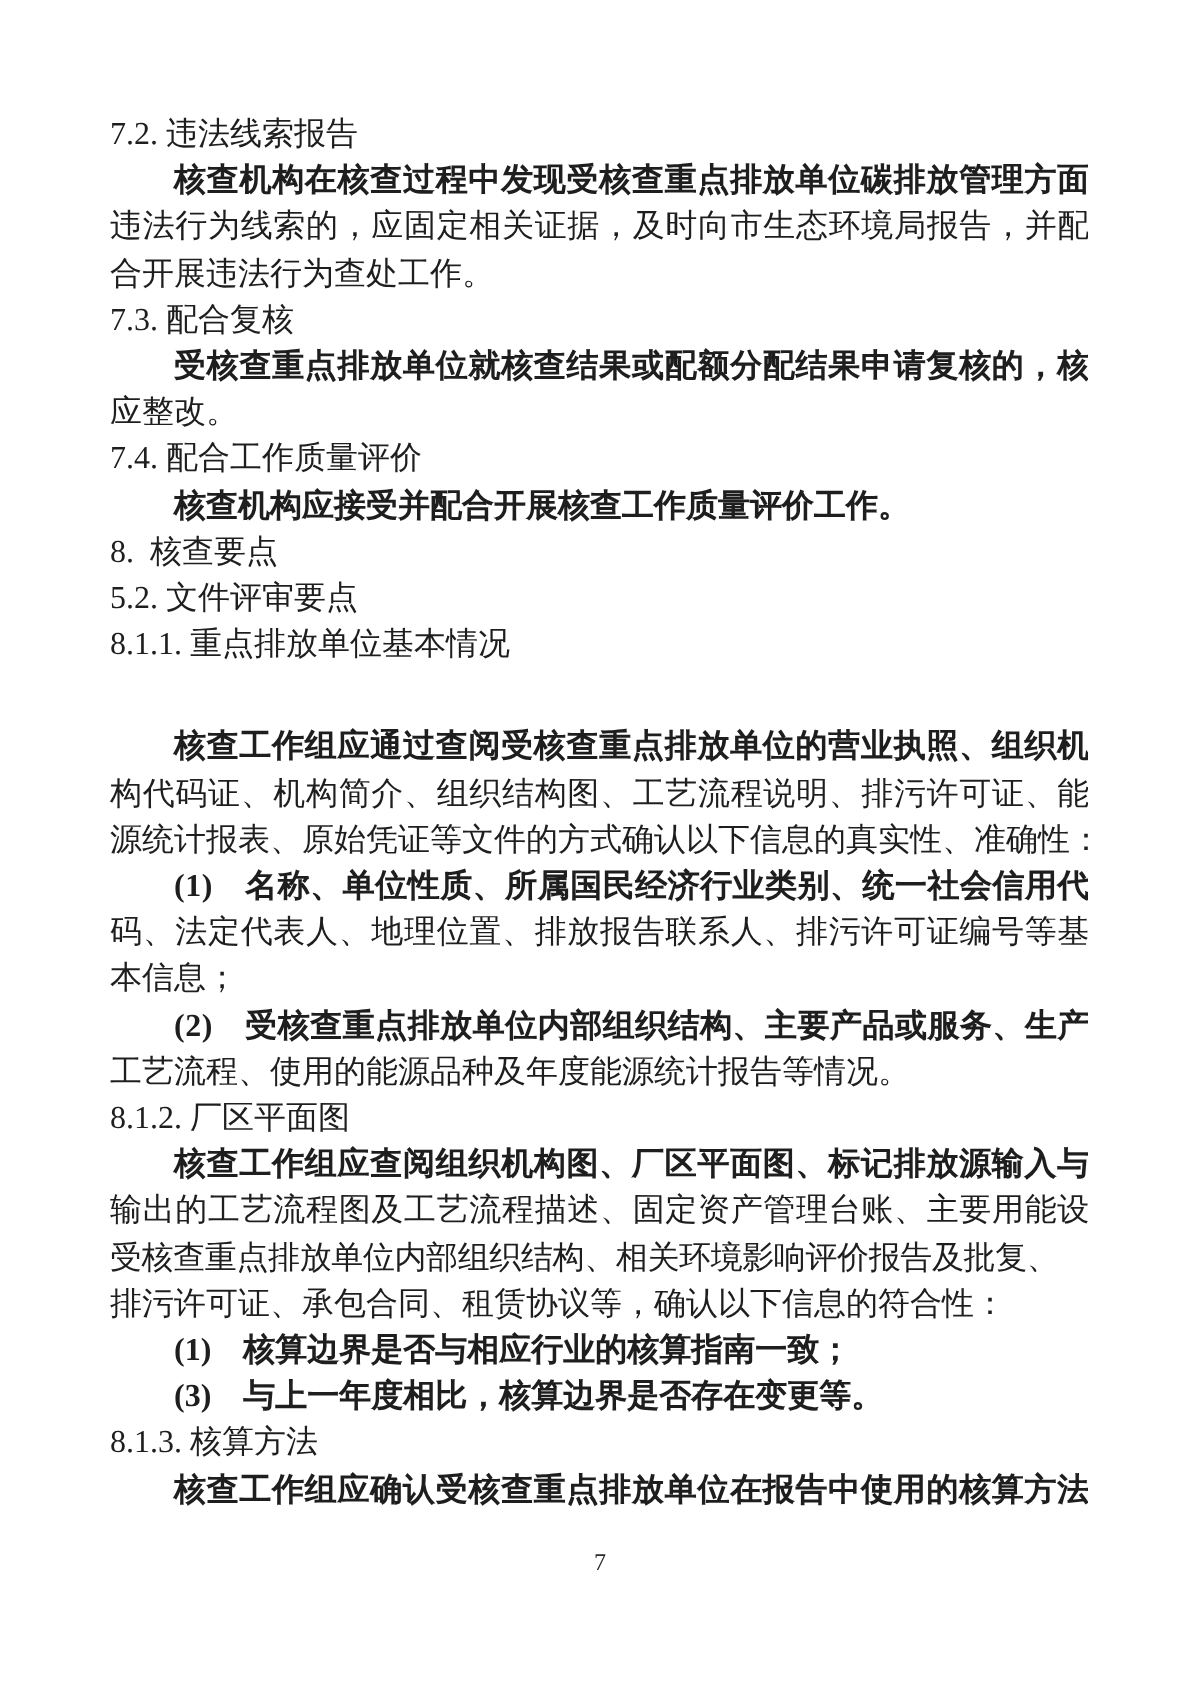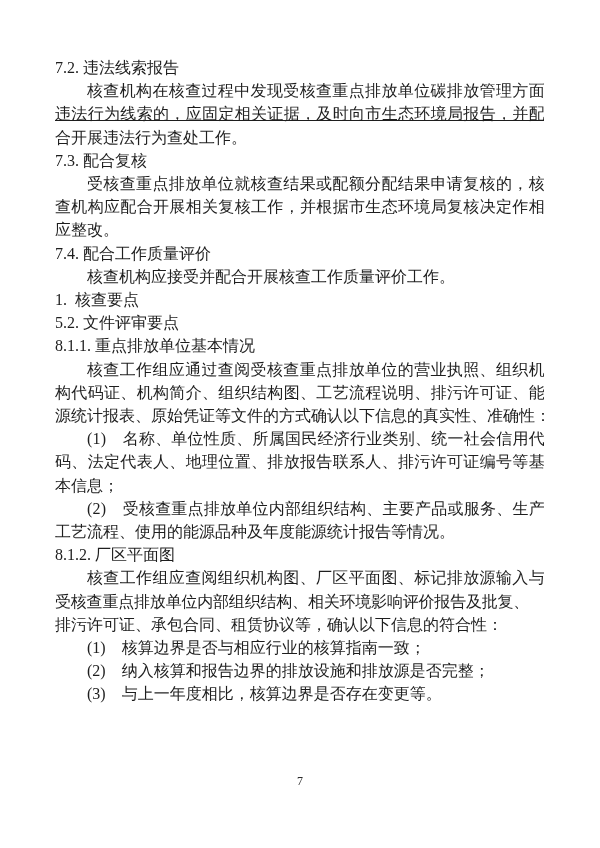"核查机构在核查过程中发现受核查重点排放单位碳排放管理方面" .line.indent { font-weight: none -> bold }
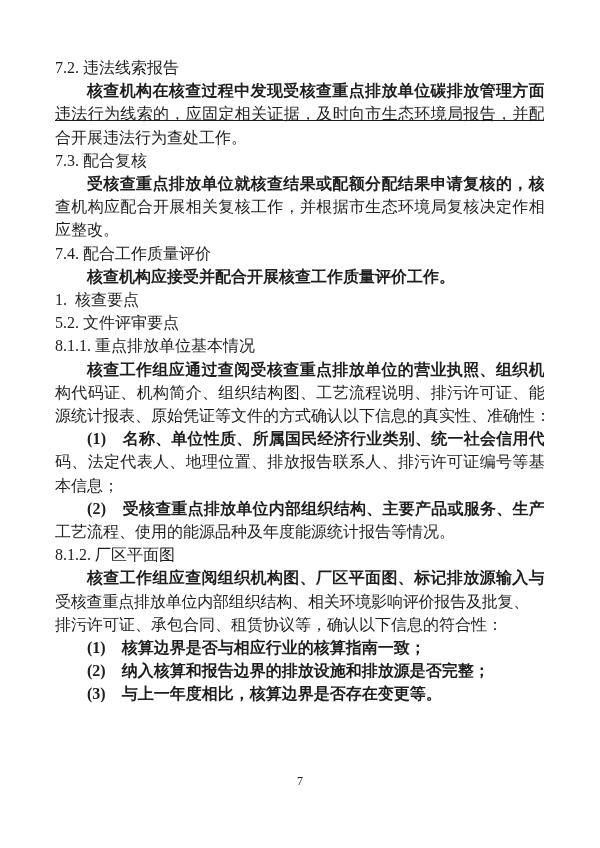"违法行为线索的，应固定相关证据，及时向市生态环境局报告，并配" span { text-decoration: underline -> none }
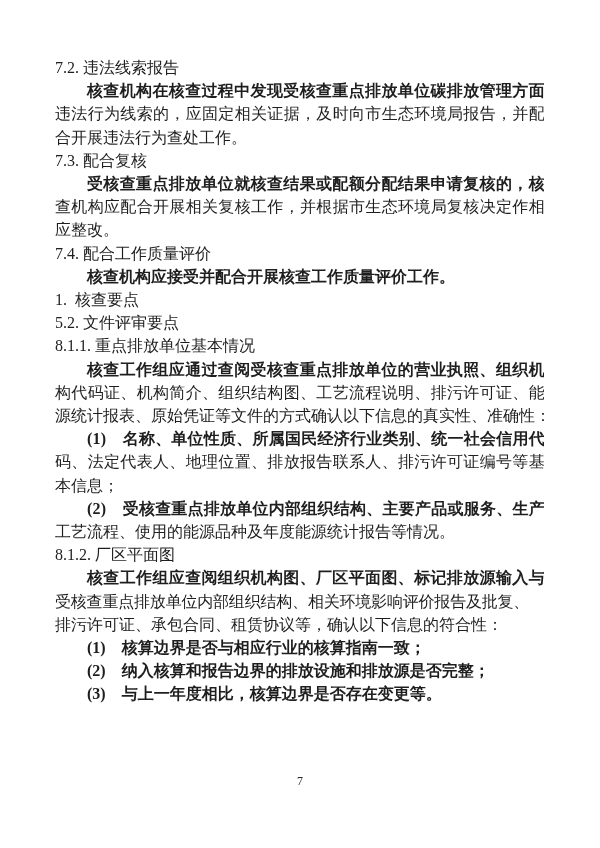"查机构应配合开展相关复核工作，并根据市生态环境局复核决定作相" div.line { html: <div><span>查机构应配合开展相关复核工作，并根据市生态环境局复核决定作相</span></div> -> none }
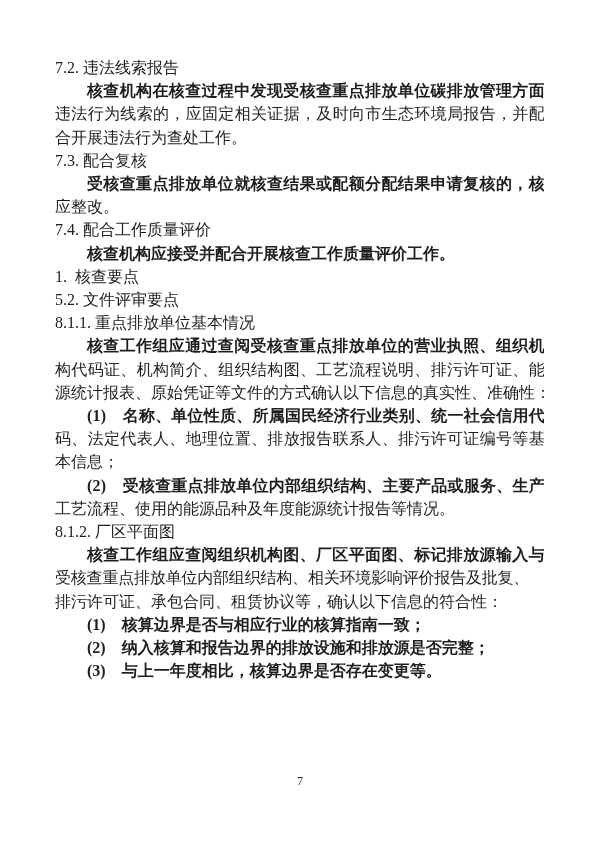"1. 核查要点" span { text: 1 -> 8 }
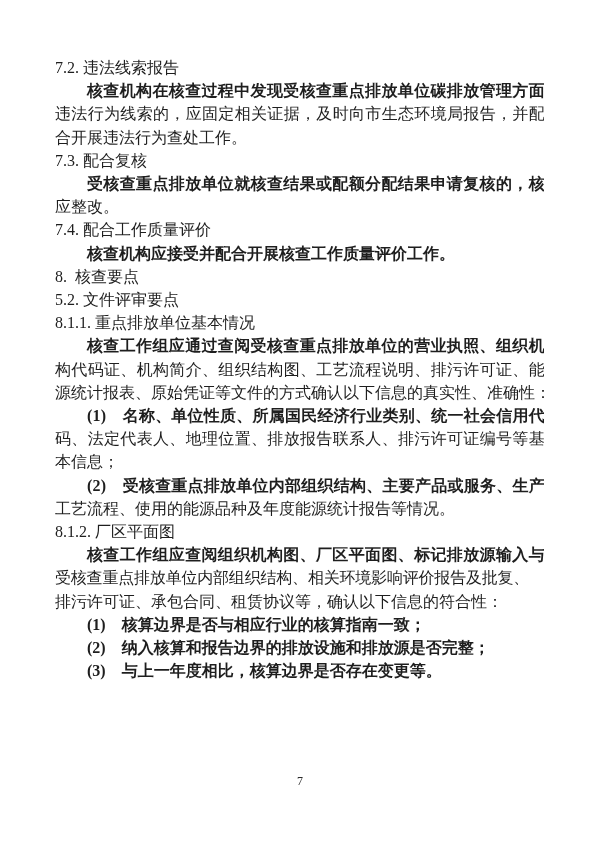"核查工作组应通过查阅受核查重点排放单位的营业执照、组织机" span { margin-top: none -> 28px }
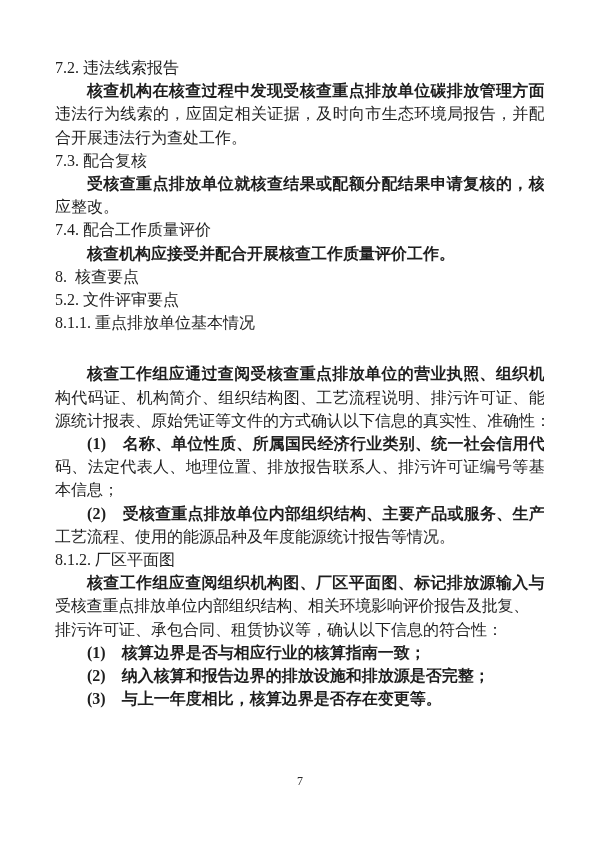"输出的工艺流程图及工艺流程描述、固定资产管理台账、主要用能设" div.line { html: none -> <div><span>输出的工艺流程图及工艺流程描述、固定资产管理台账、主要用能设</span></div> }
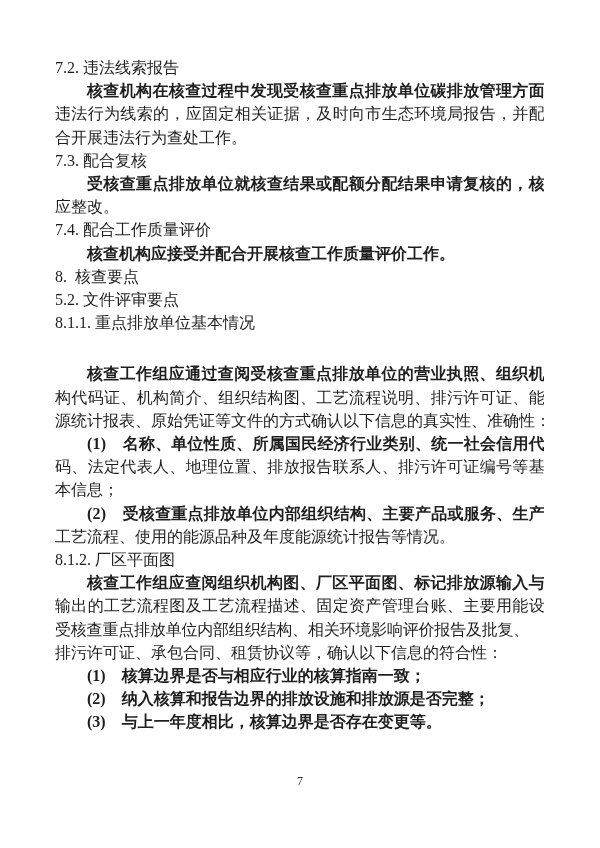"(2) 纳入核算和报告边界的排放设施和排放源是否完整；" div.line { html: <div><span>(2) 纳入核算和报告边界的排放设施和排放源是否完整；</span></div> -> none }
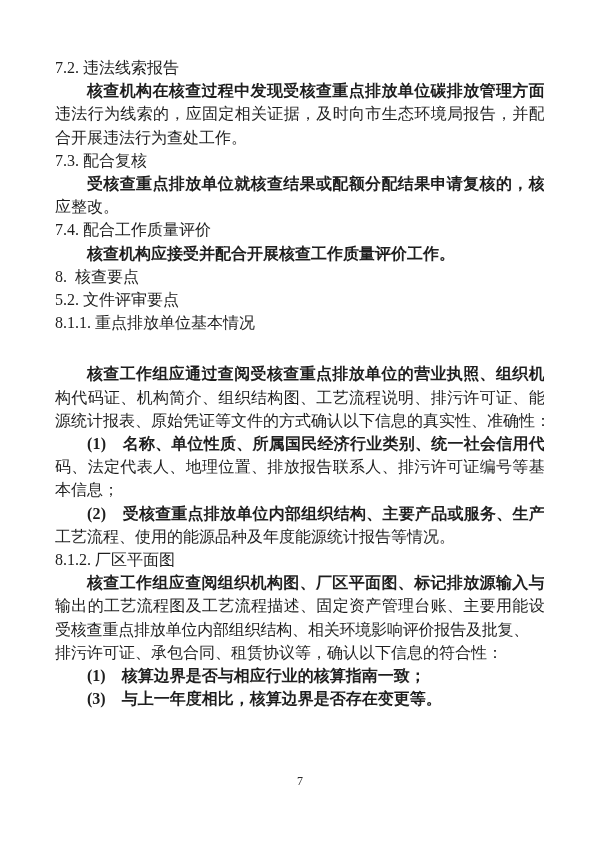"8.1.3. 核算方法" div.line { html: none -> <div><span>8.1.3. 核算方法</span></div> }
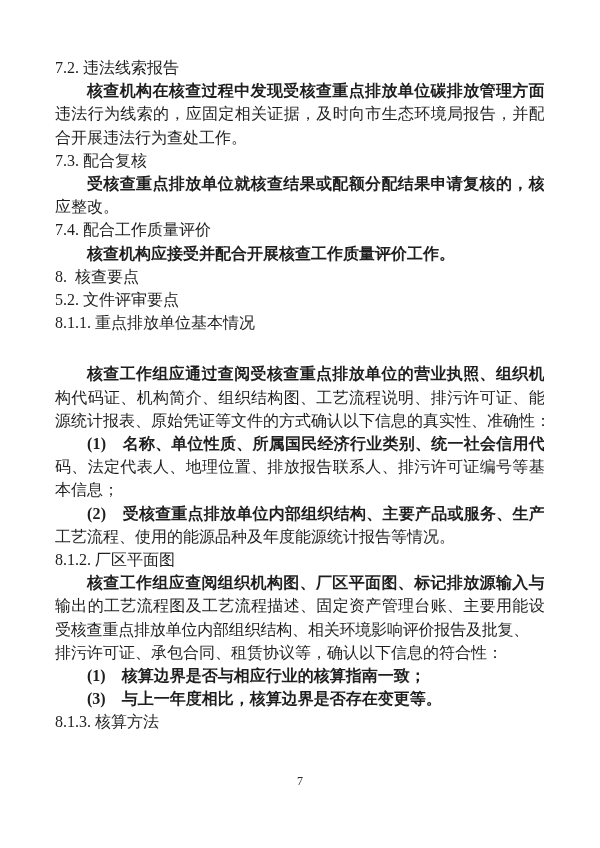"核查工作组应确认受核查重点排放单位在报告中使用的核算方法" div.line { html: none -> <div><span>核查工作组应确认受核查重点排放单位在报告中使用的核算方法</span></div> }
